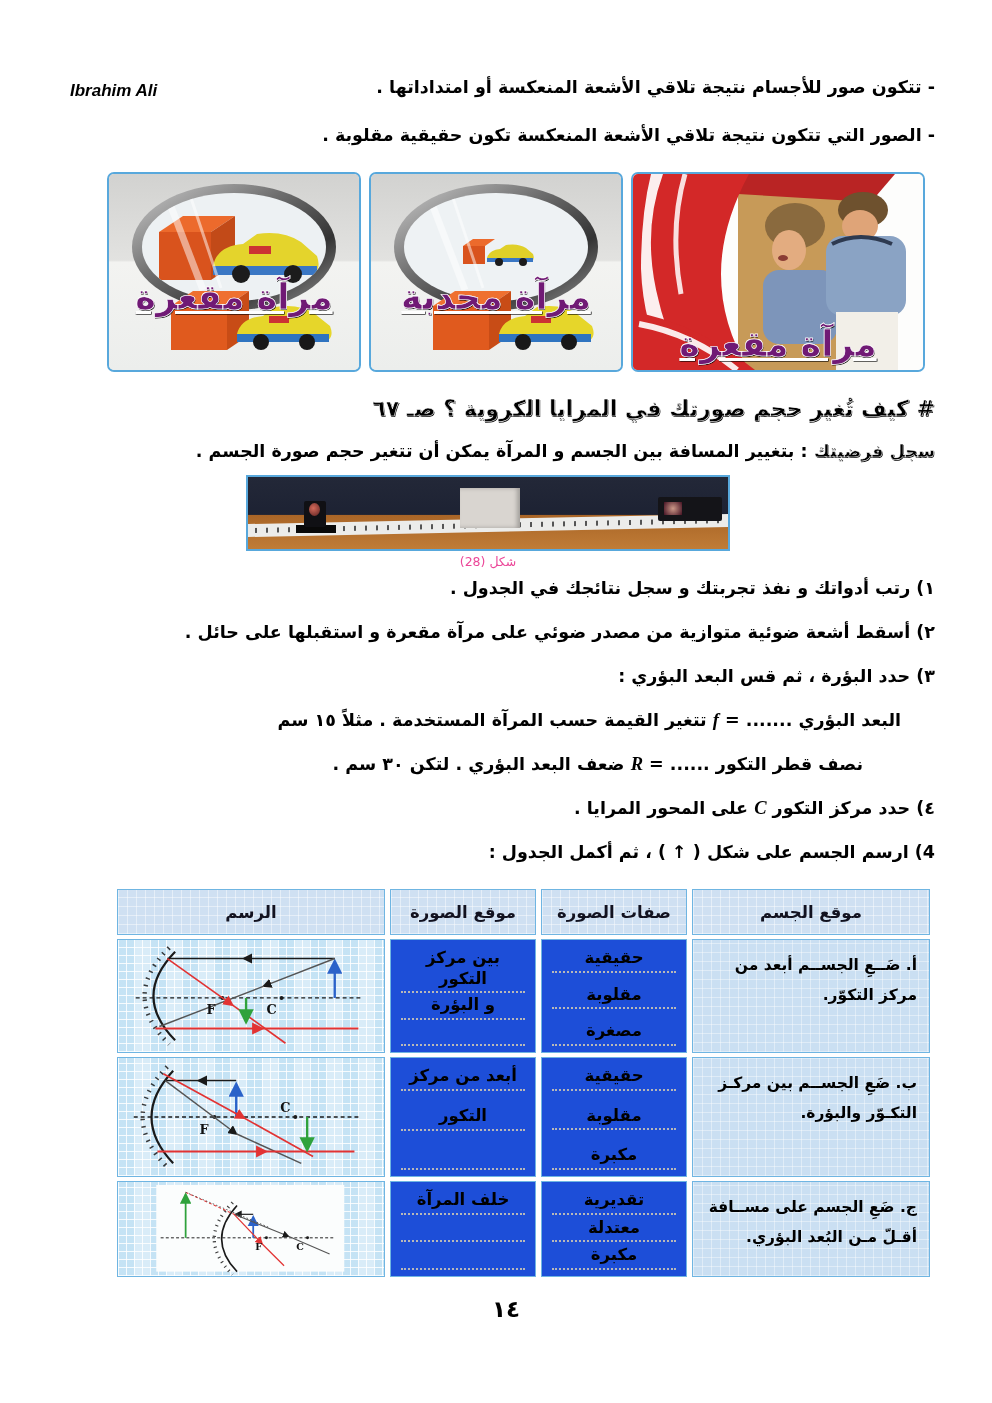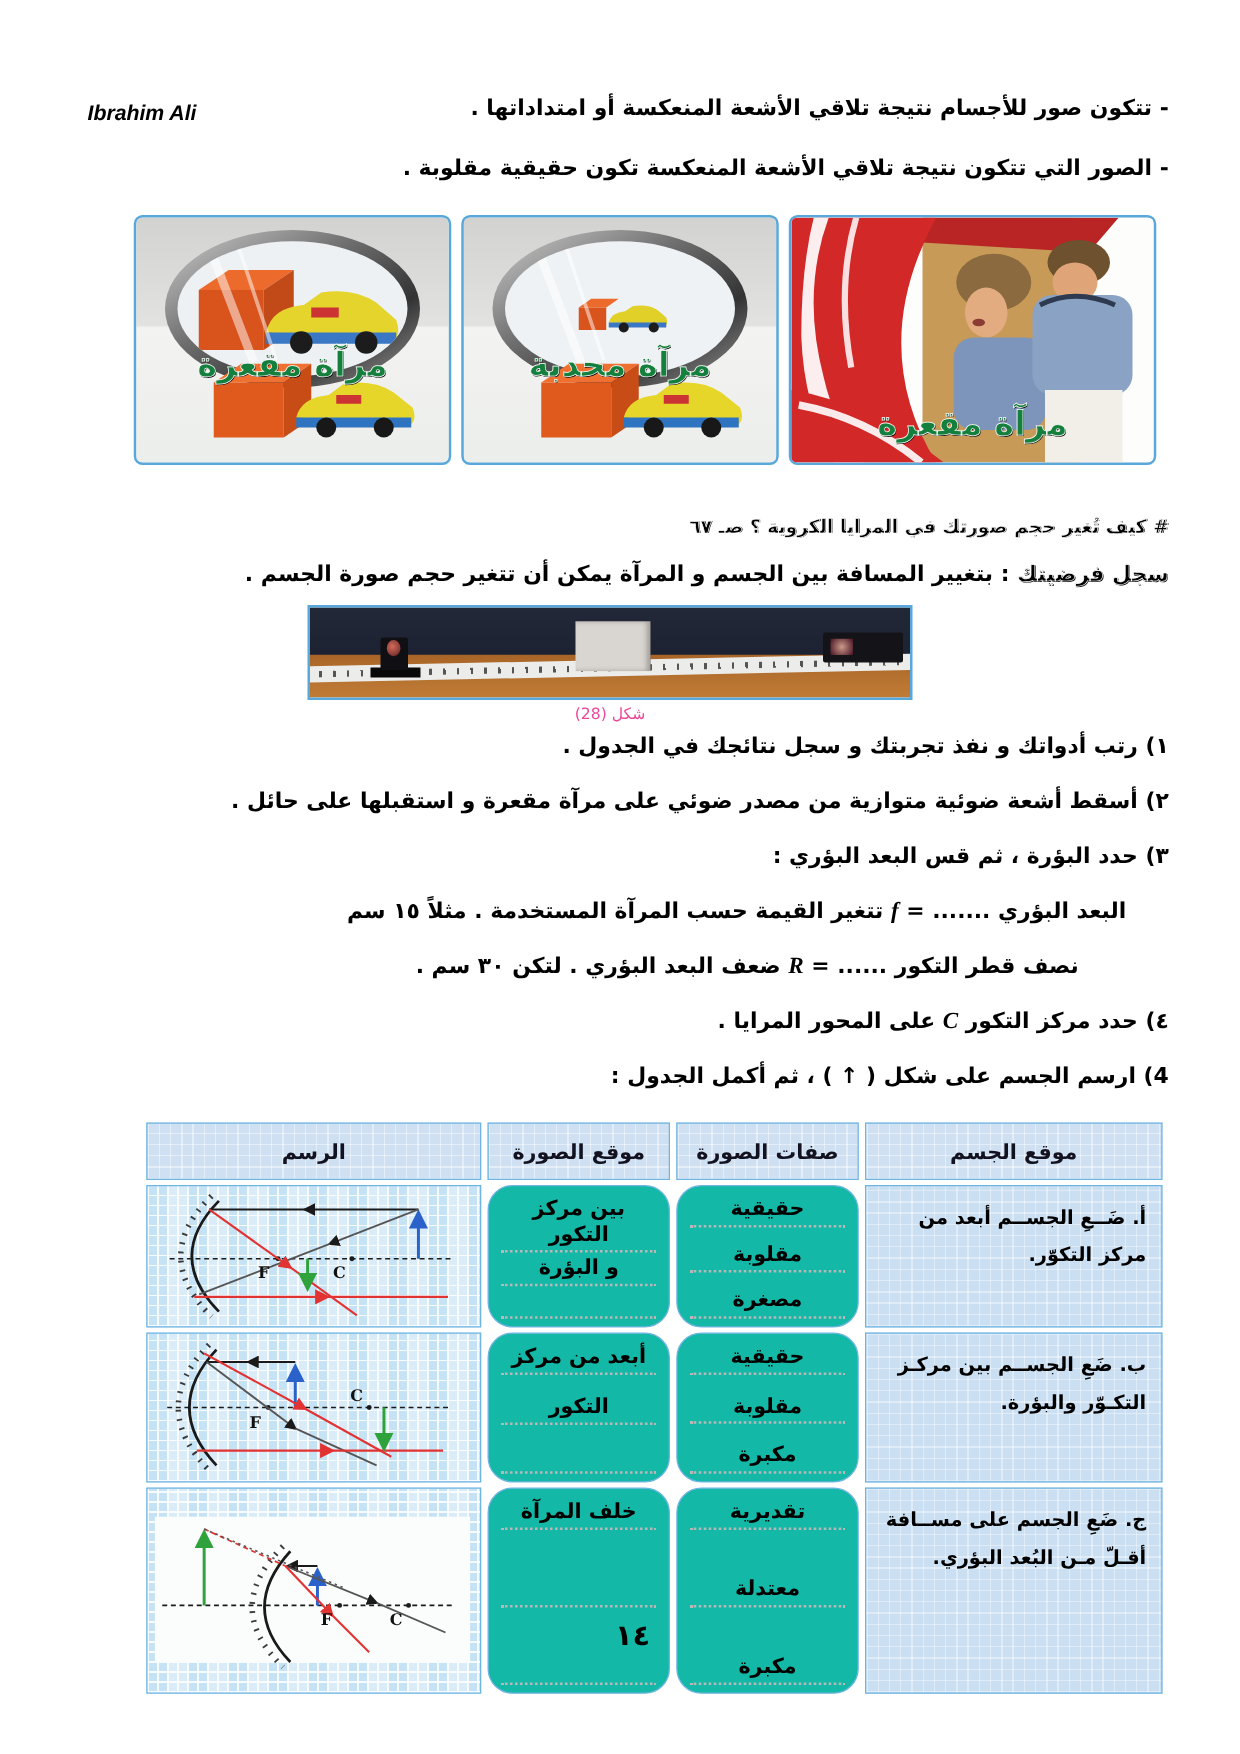"مرآة مقعرة" .photo-label { color: #15803d -> #701a75; font-size: 27px -> 35px; text-decoration: none -> underline }
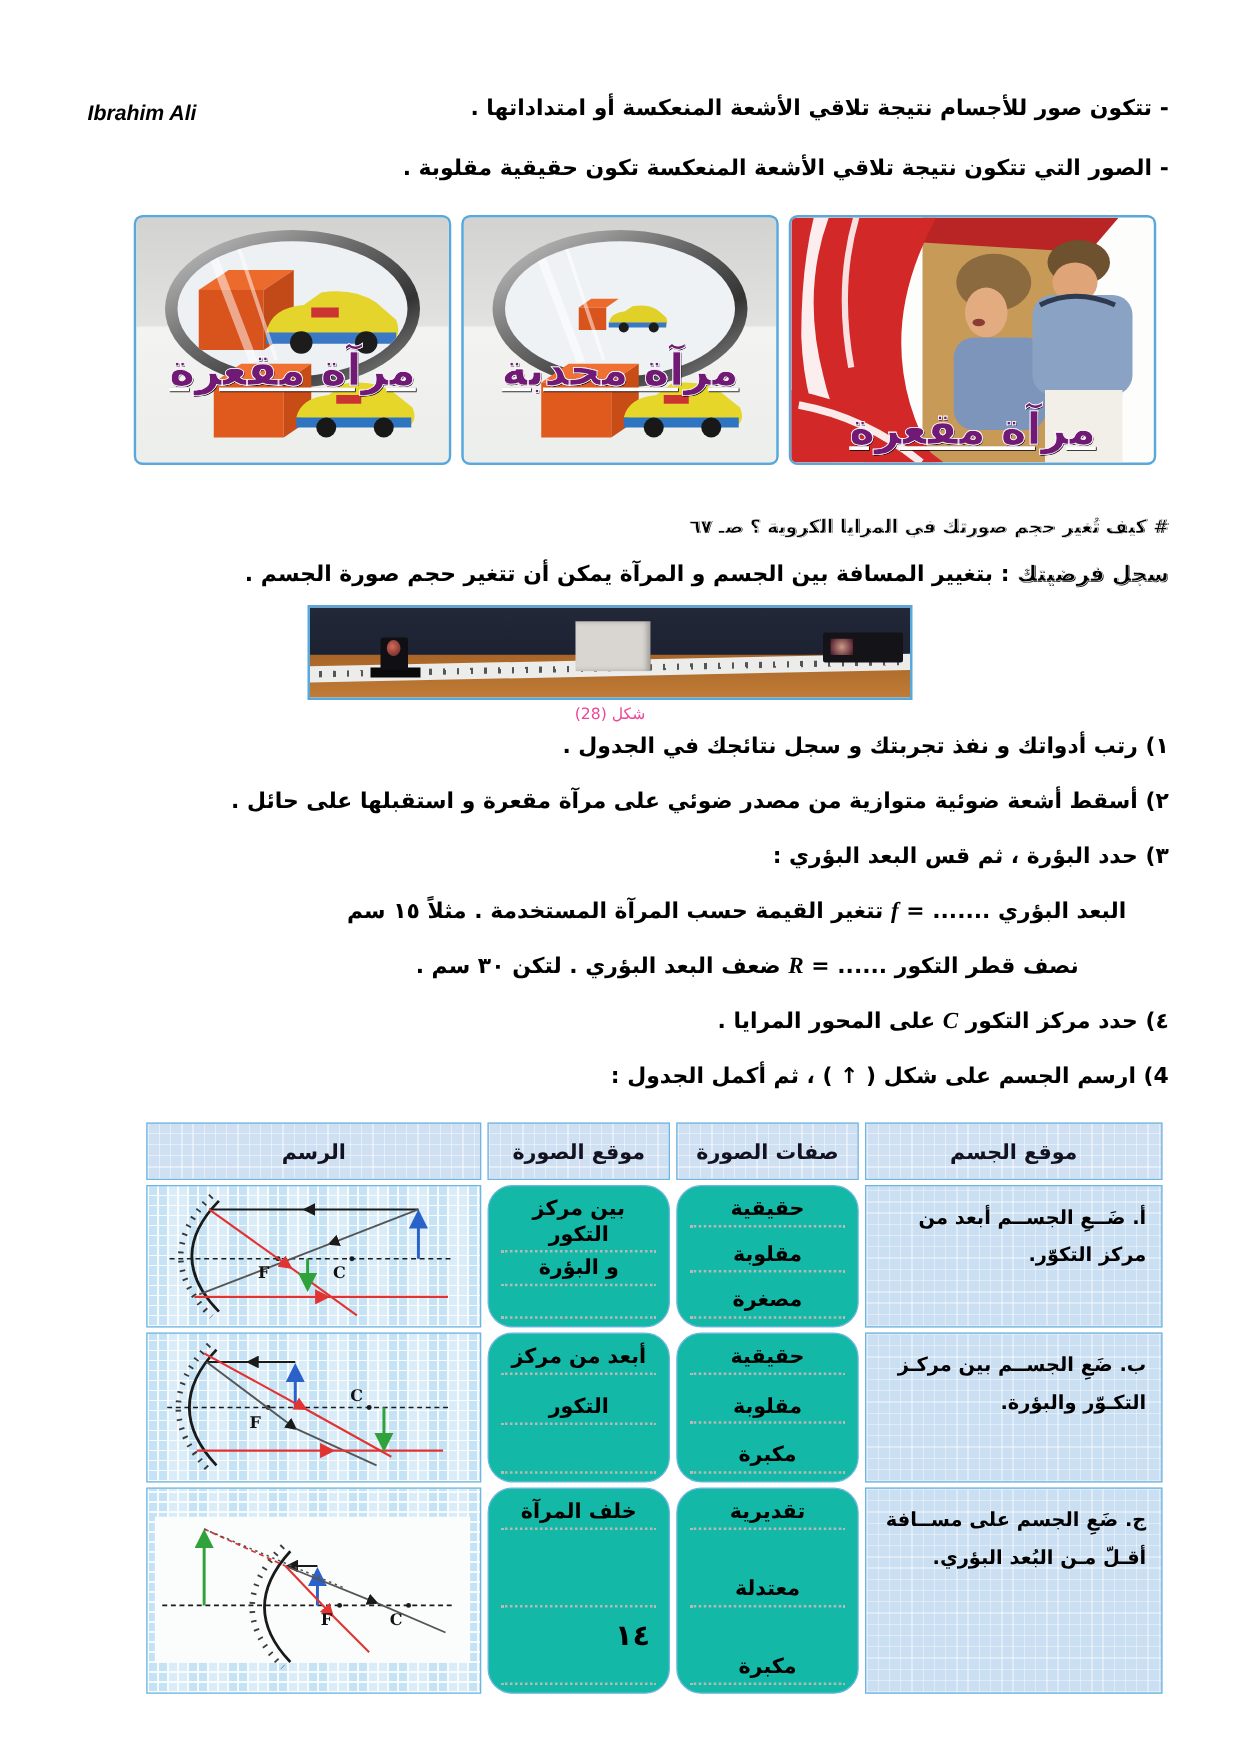"# كيف تُغير حجم صورتك" .question { font-size: 15px -> 22px; margin-top: 40px -> 24px }
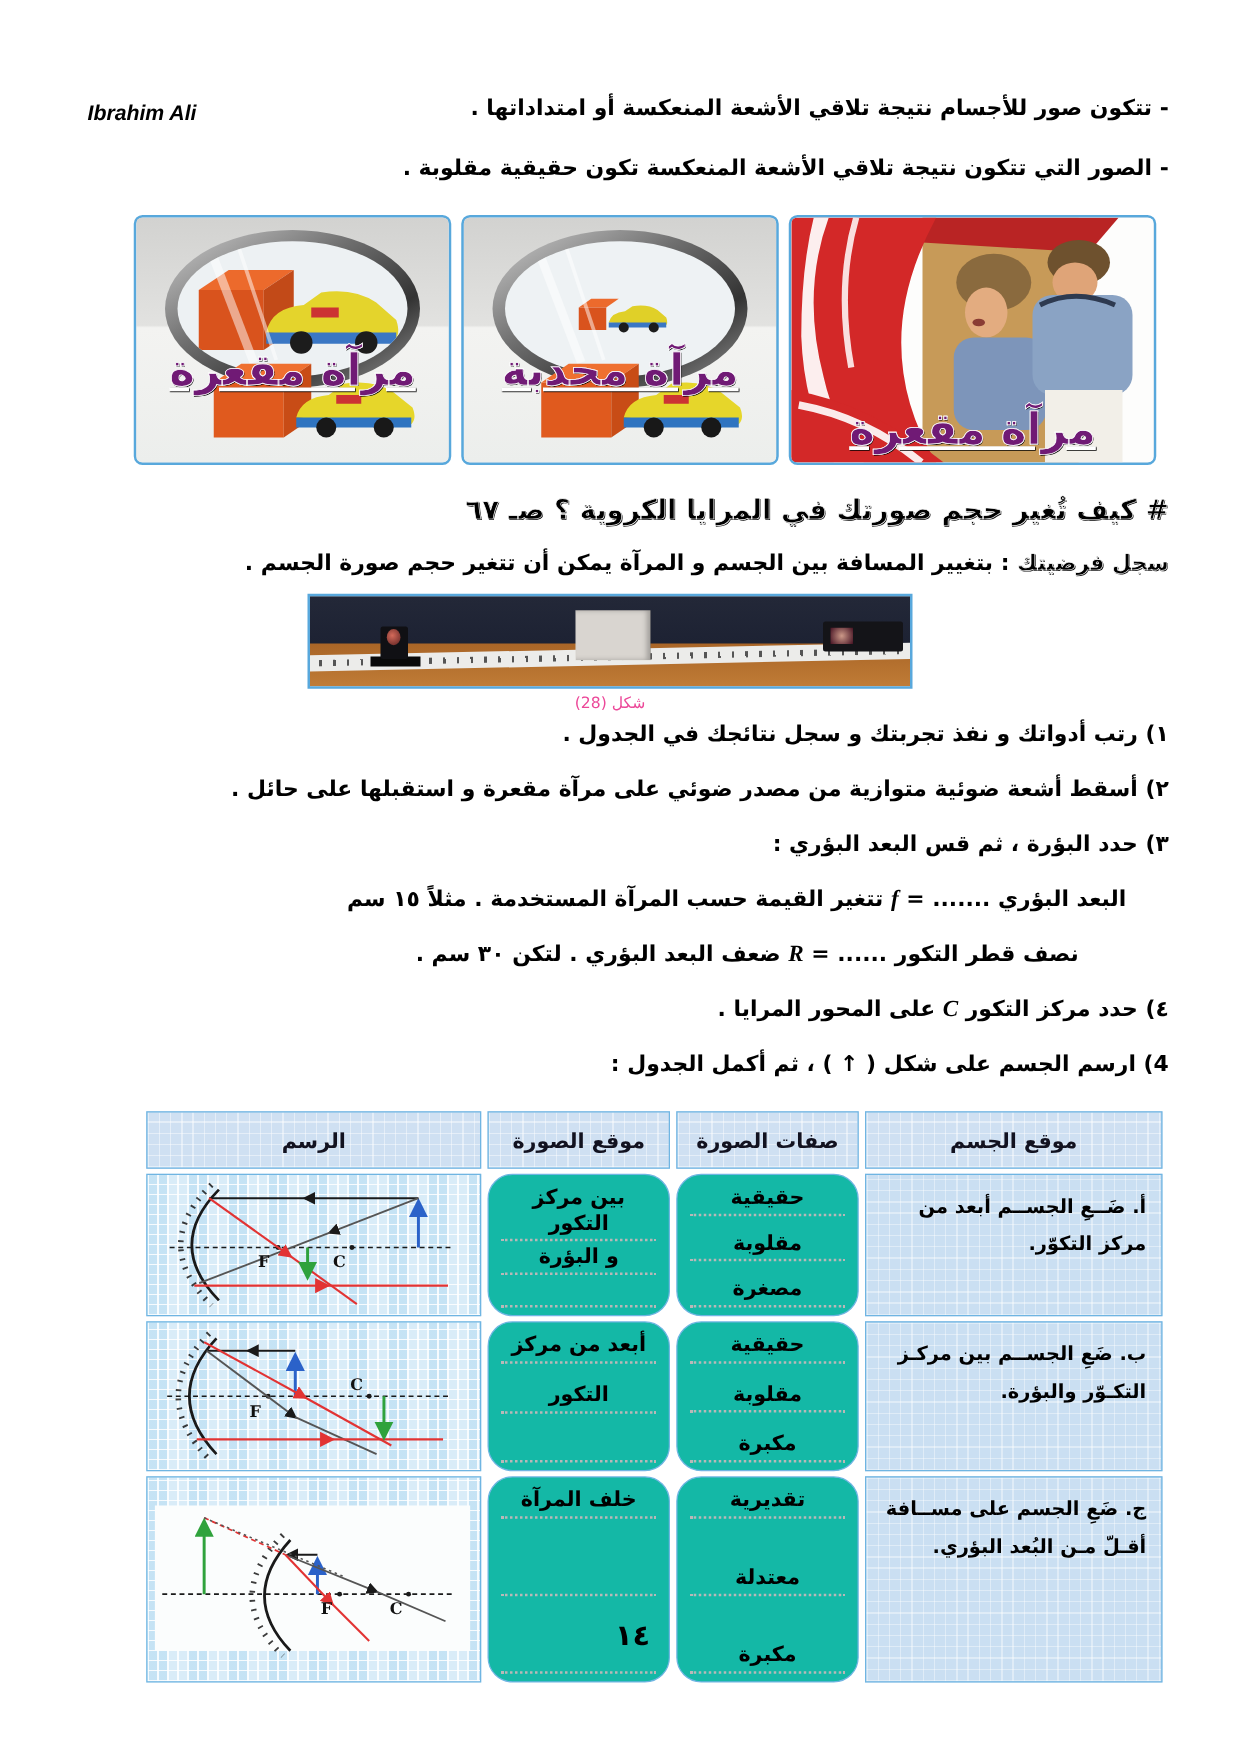"بين مركز التكور" td.mid { background: #14b8a6 -> #1d4ed8; border-radius: 20px -> none }
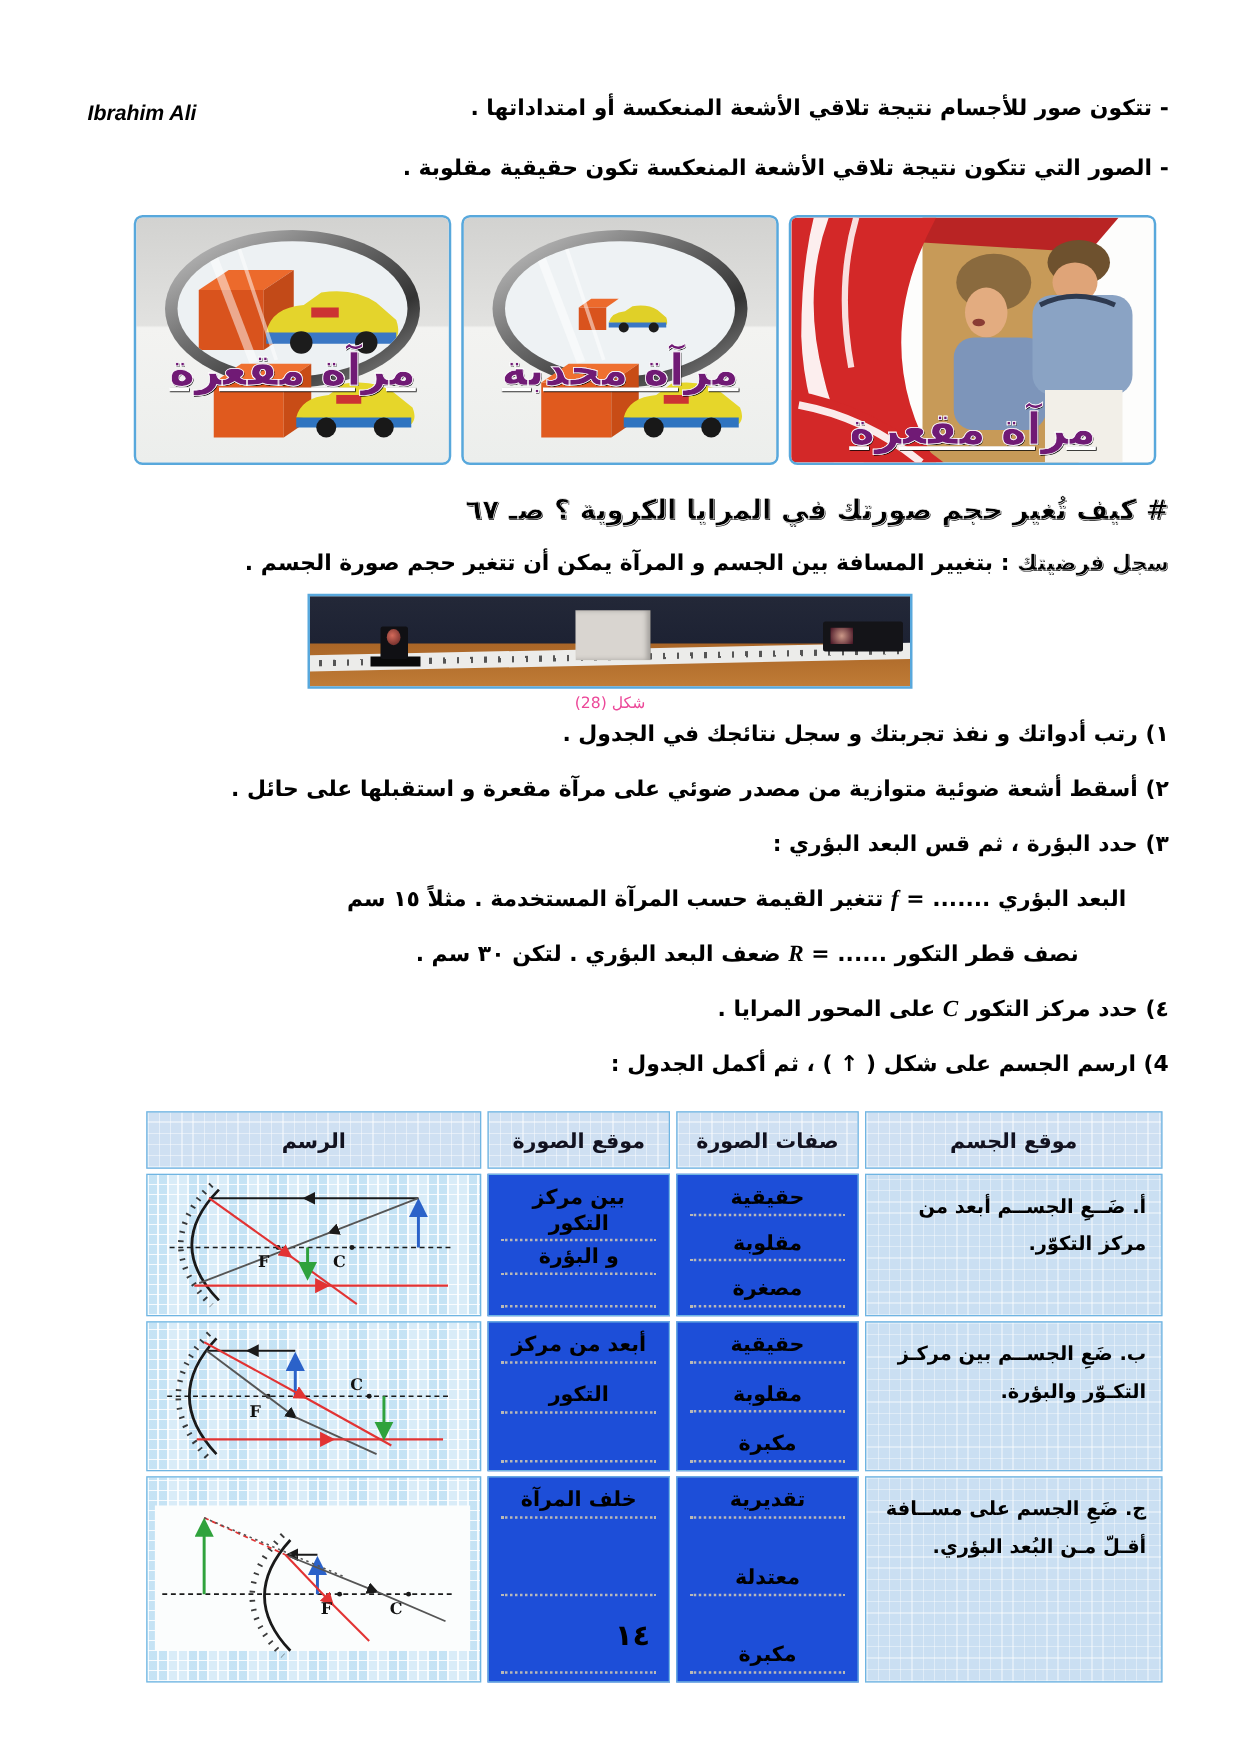"خلف المرآة" tr.r2 td { height: 165px -> 96px }
